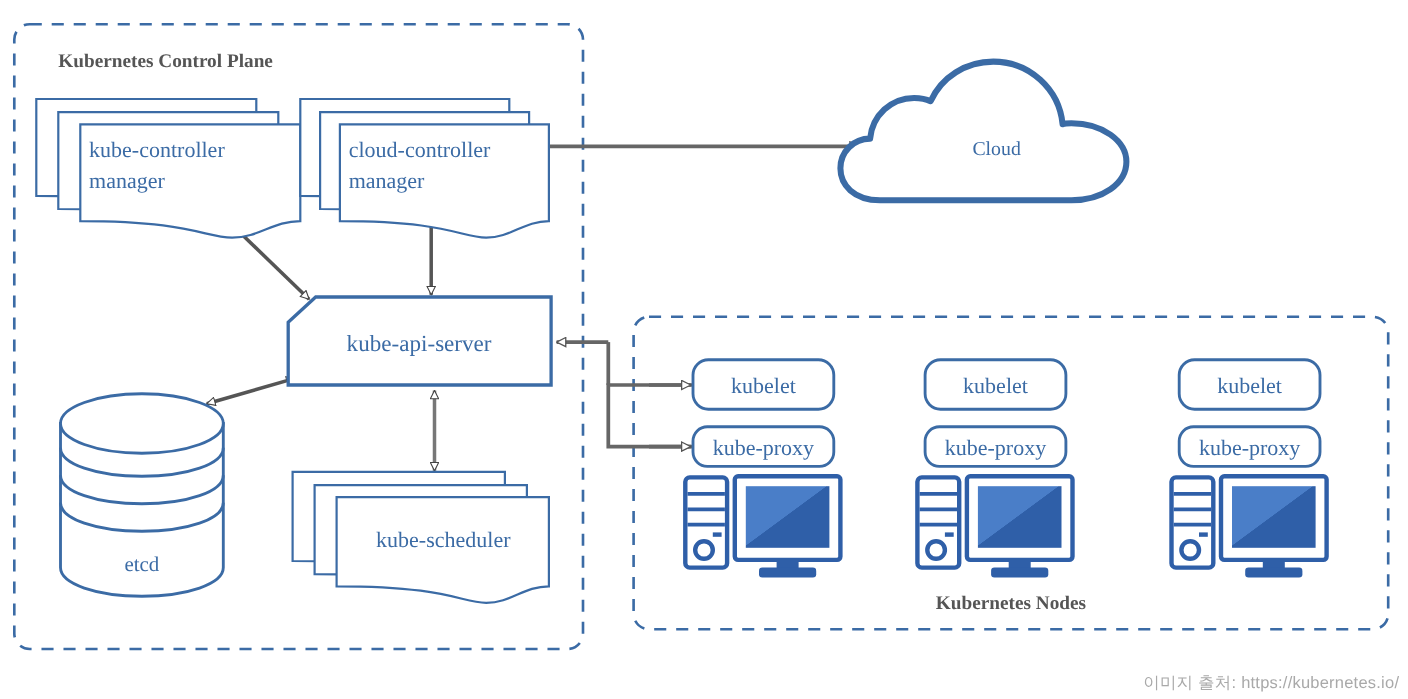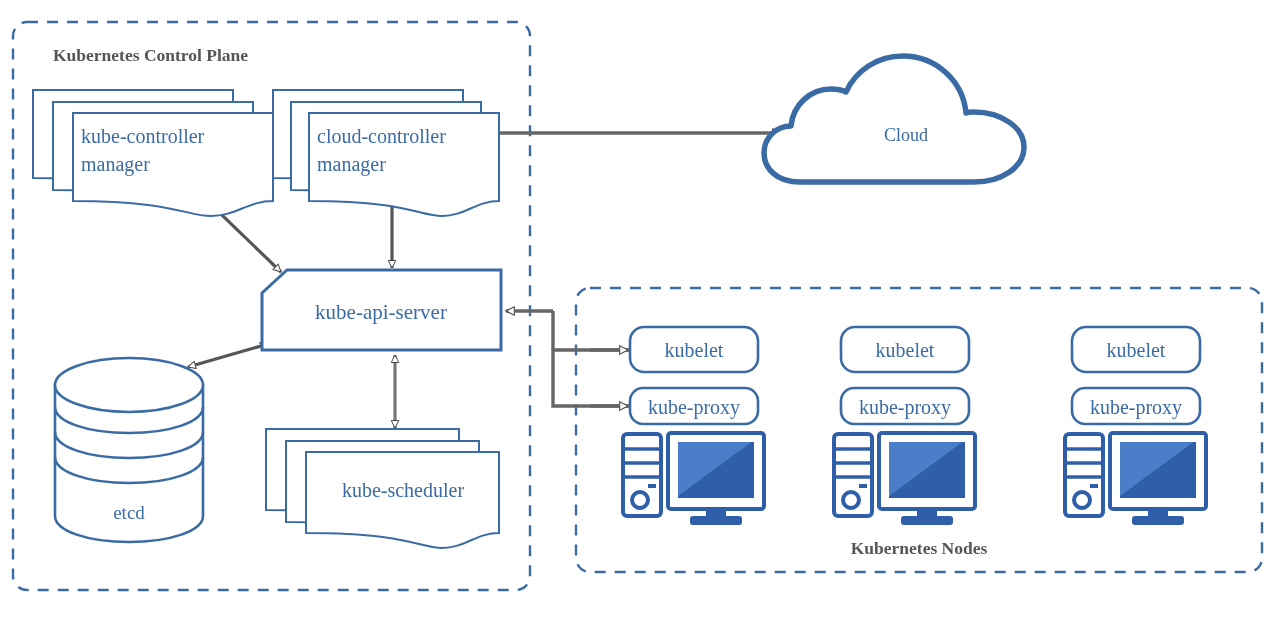"이미지 출처: https://kubernetes.io/" div.caption-text { html: none -> <div>이미지 출처: https://kubernetes.io/</div> }
